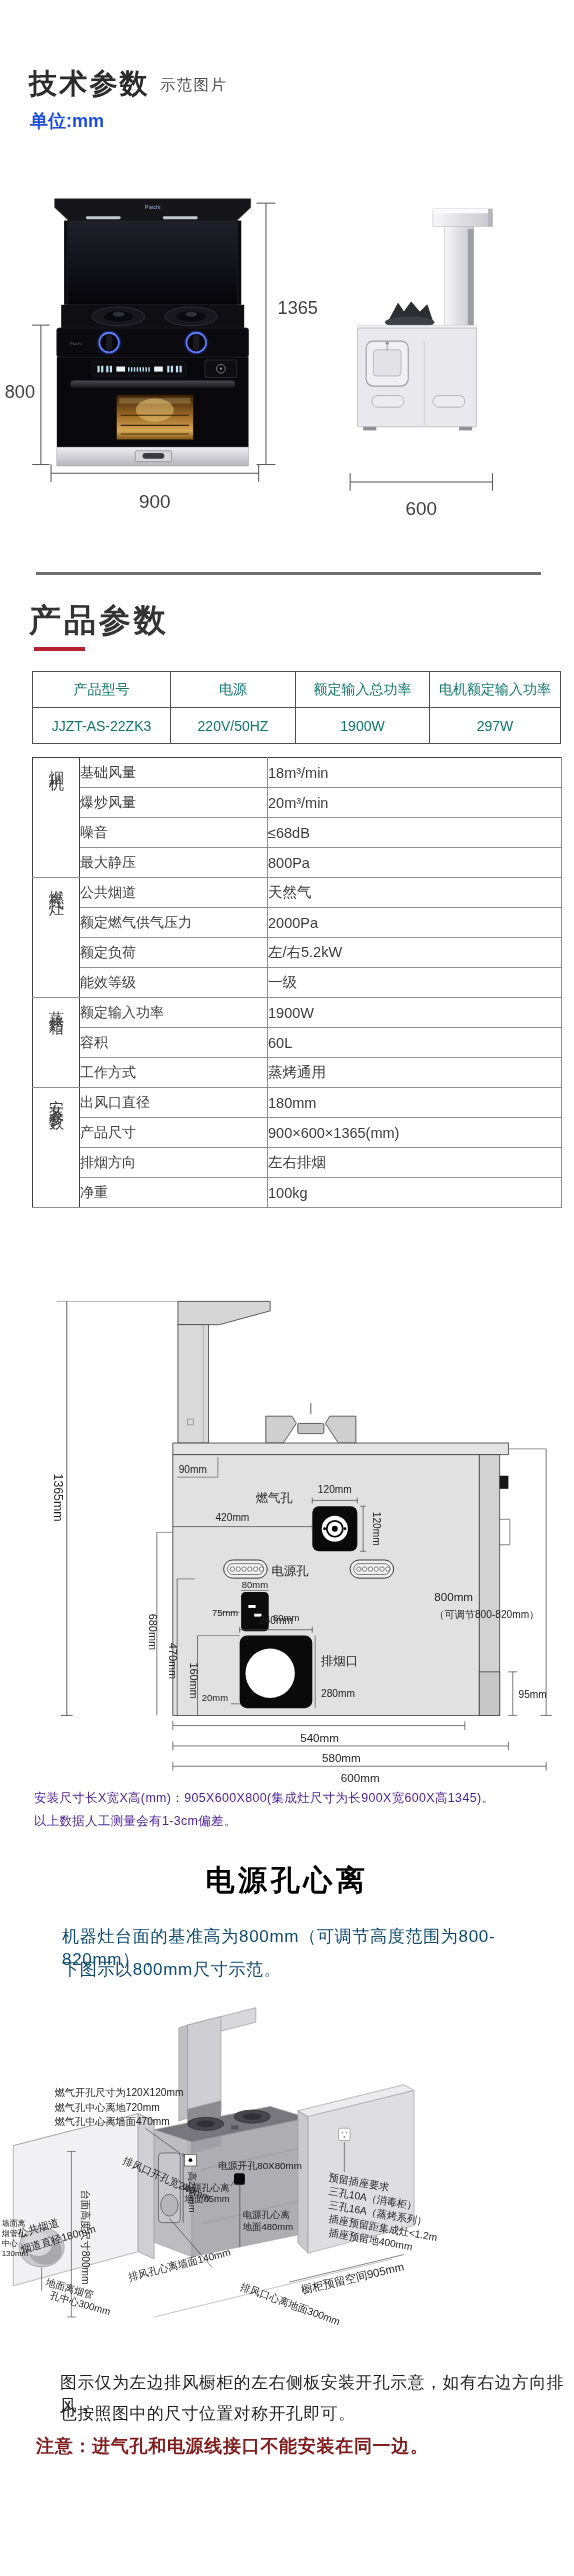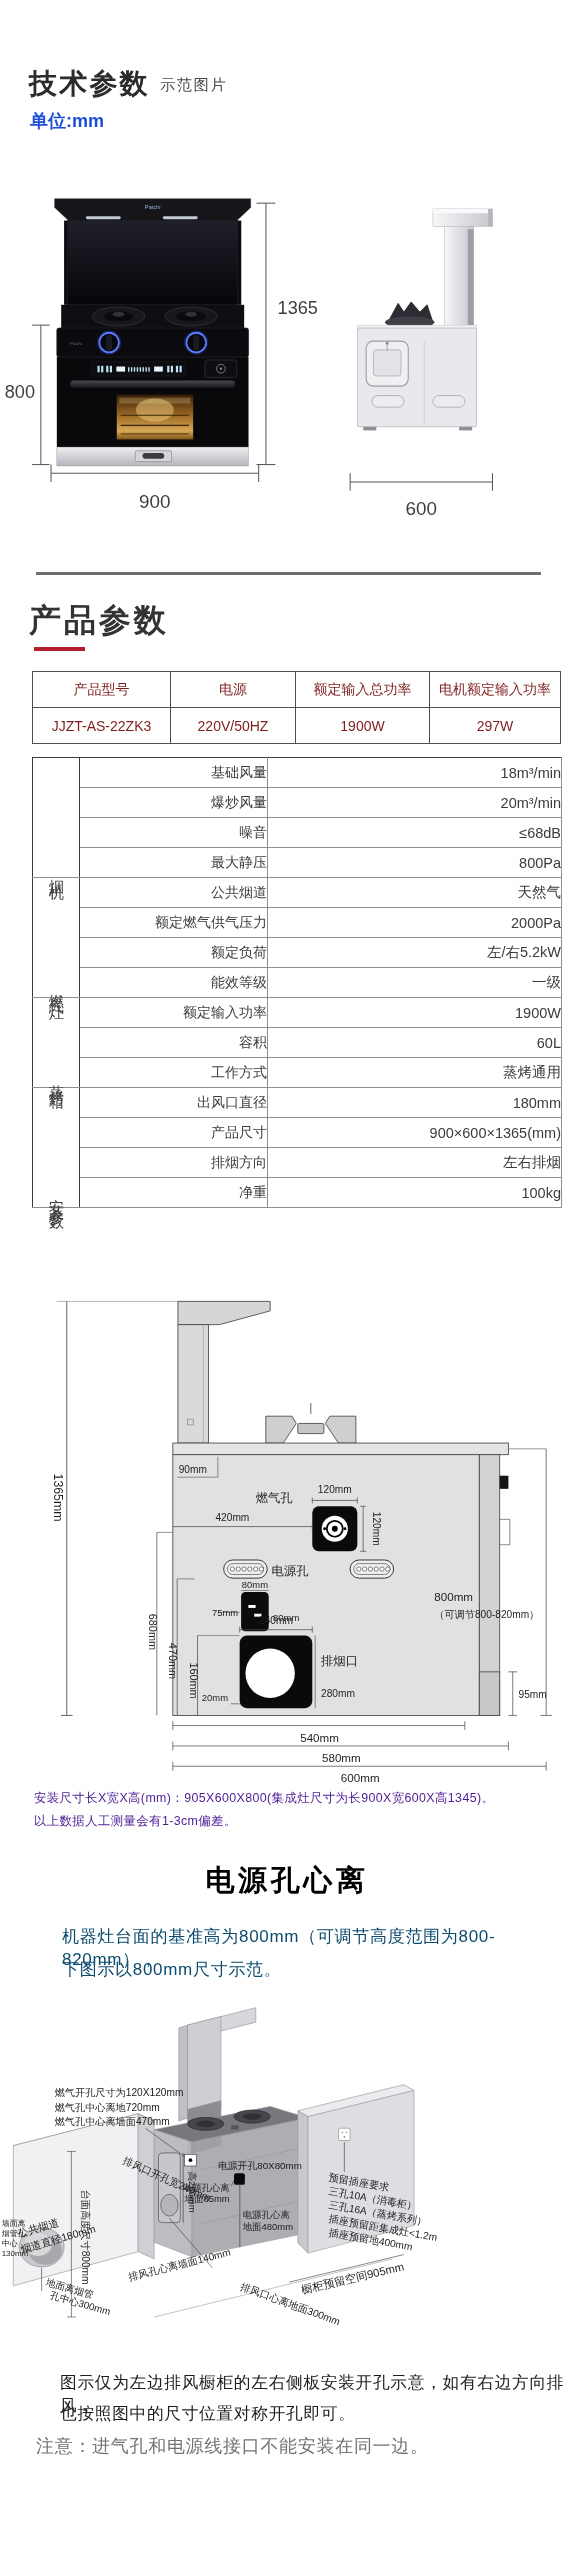"产品型号" .t1 td { color: #7f1d1d -> #0f766e }
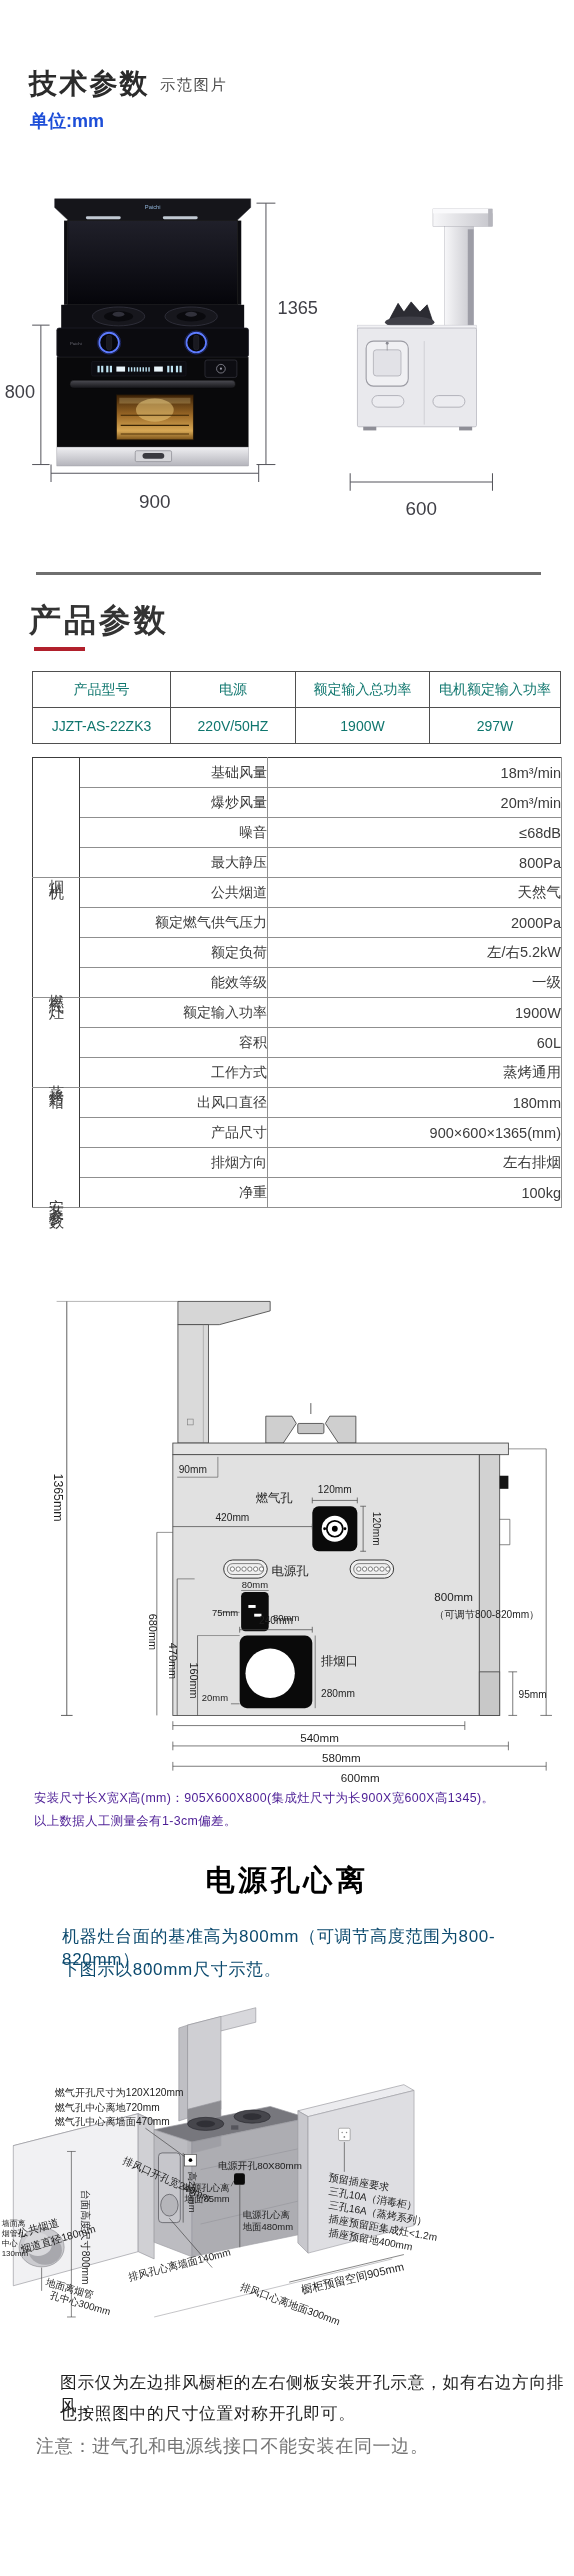"基础风量" .t2 td { text-align: right -> left }
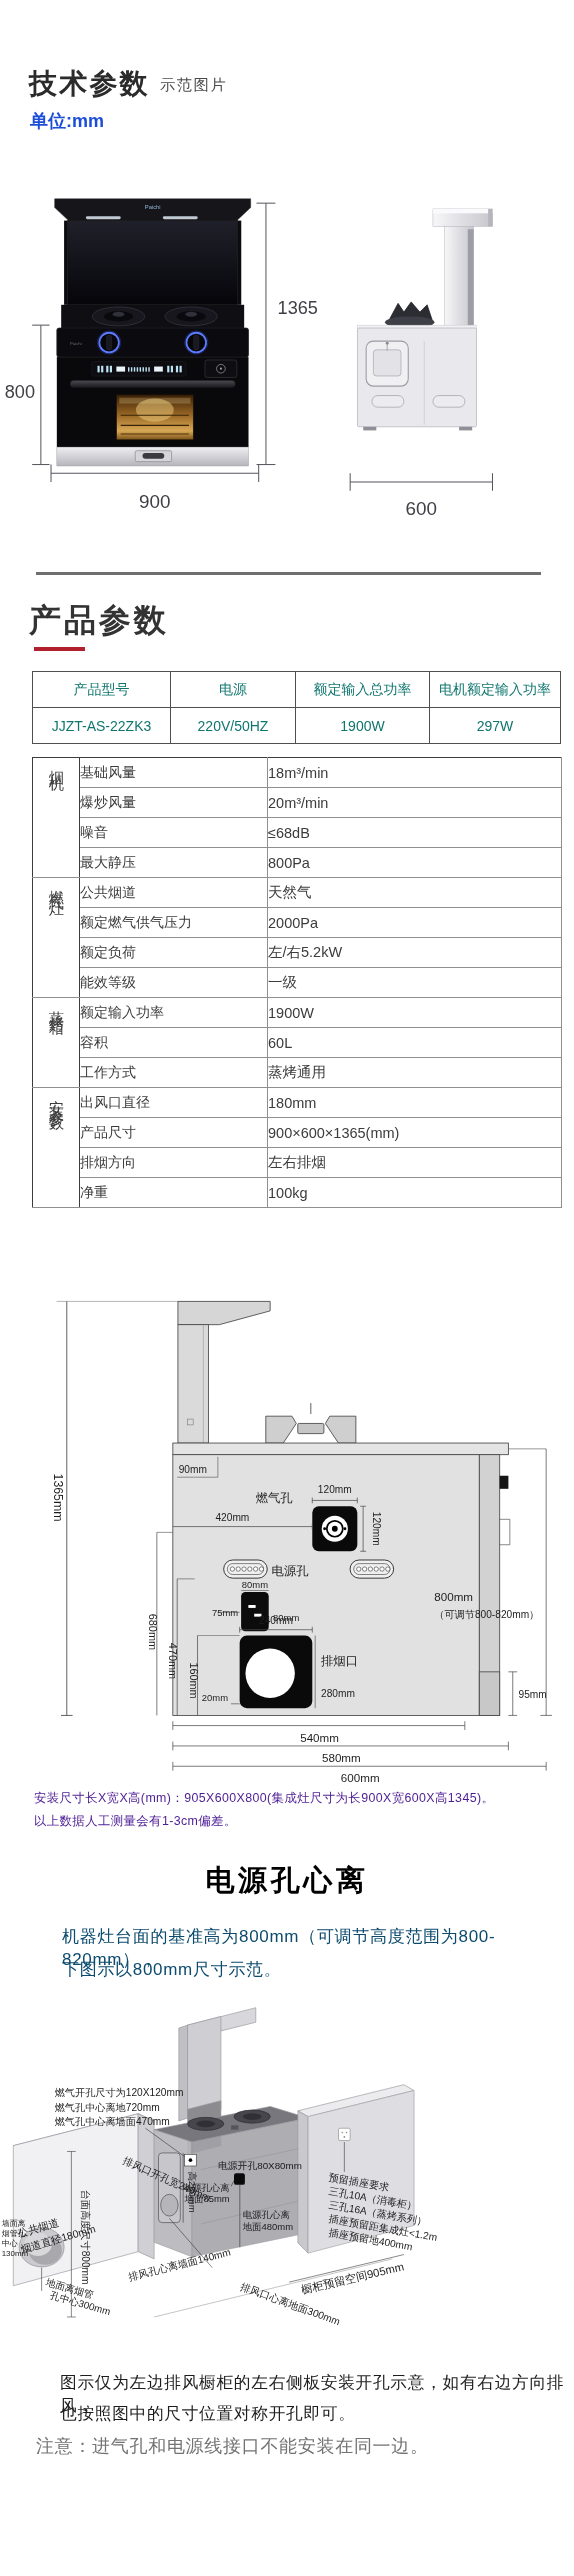"注意：进气孔和电源线接口不能安装在同一边。" .warn { color: #737373 -> #7f1d1d; font-weight: 400 -> 700 }
